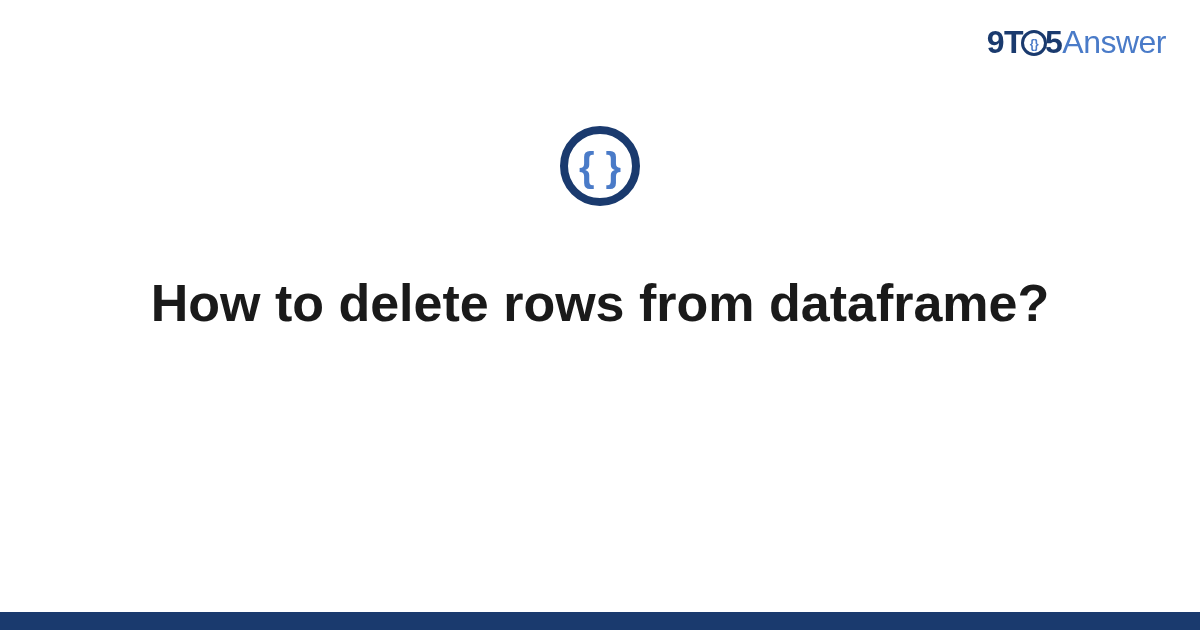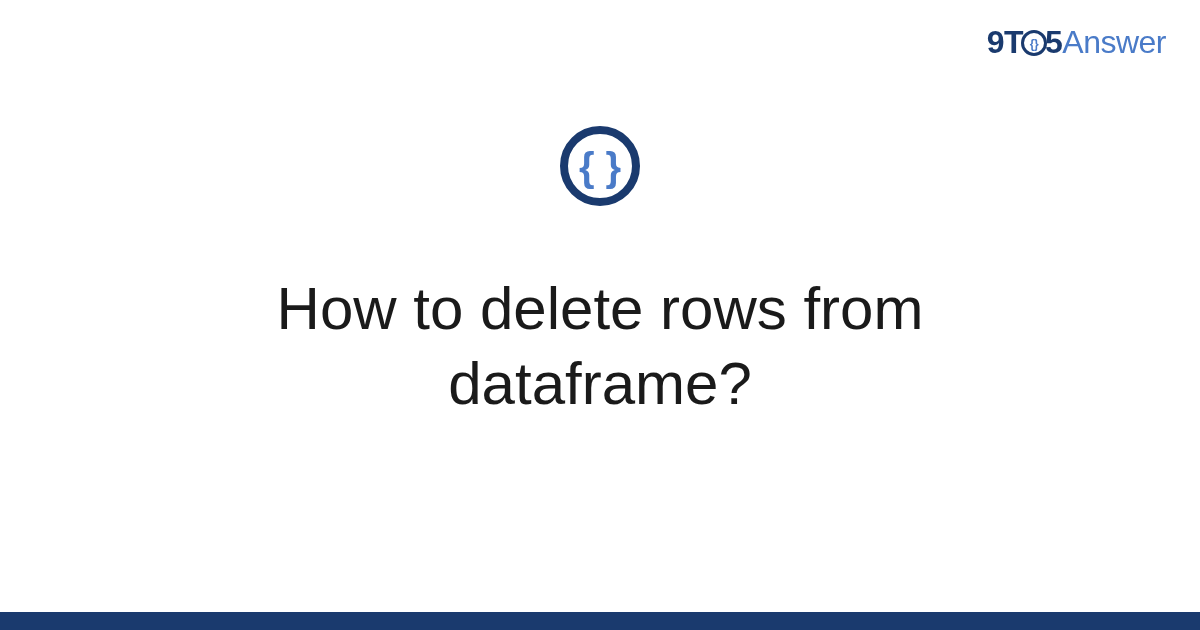"How to delete rows from" .title { font-size: 60px -> 52px; font-weight: 400 -> 700 }
